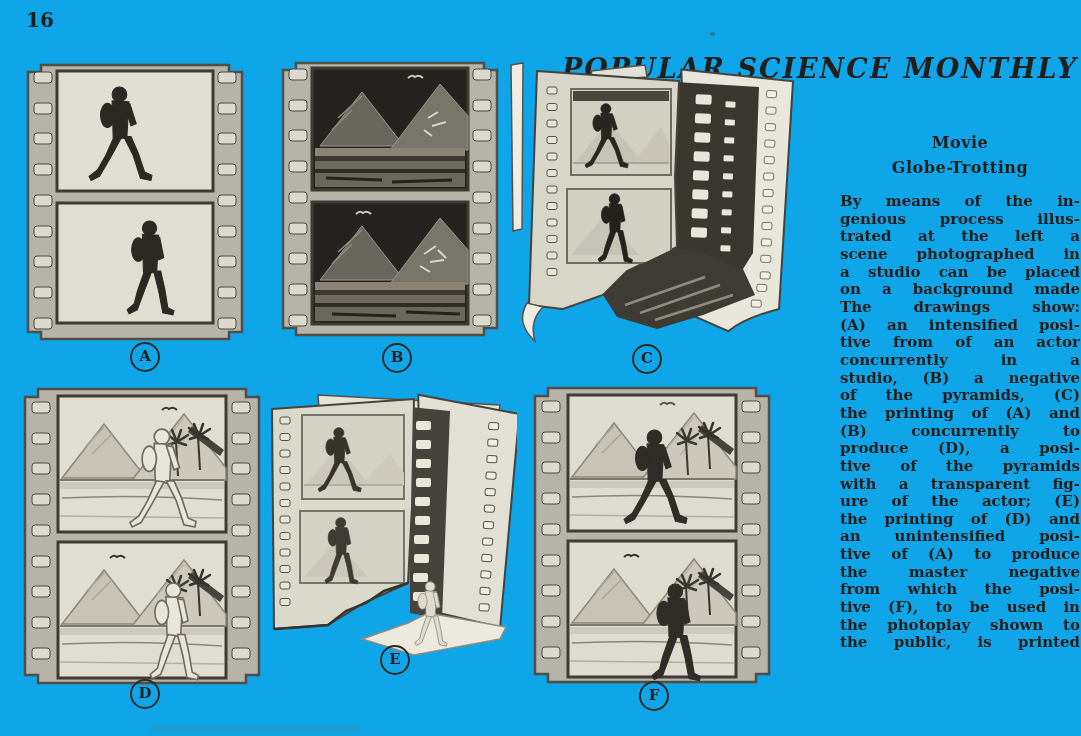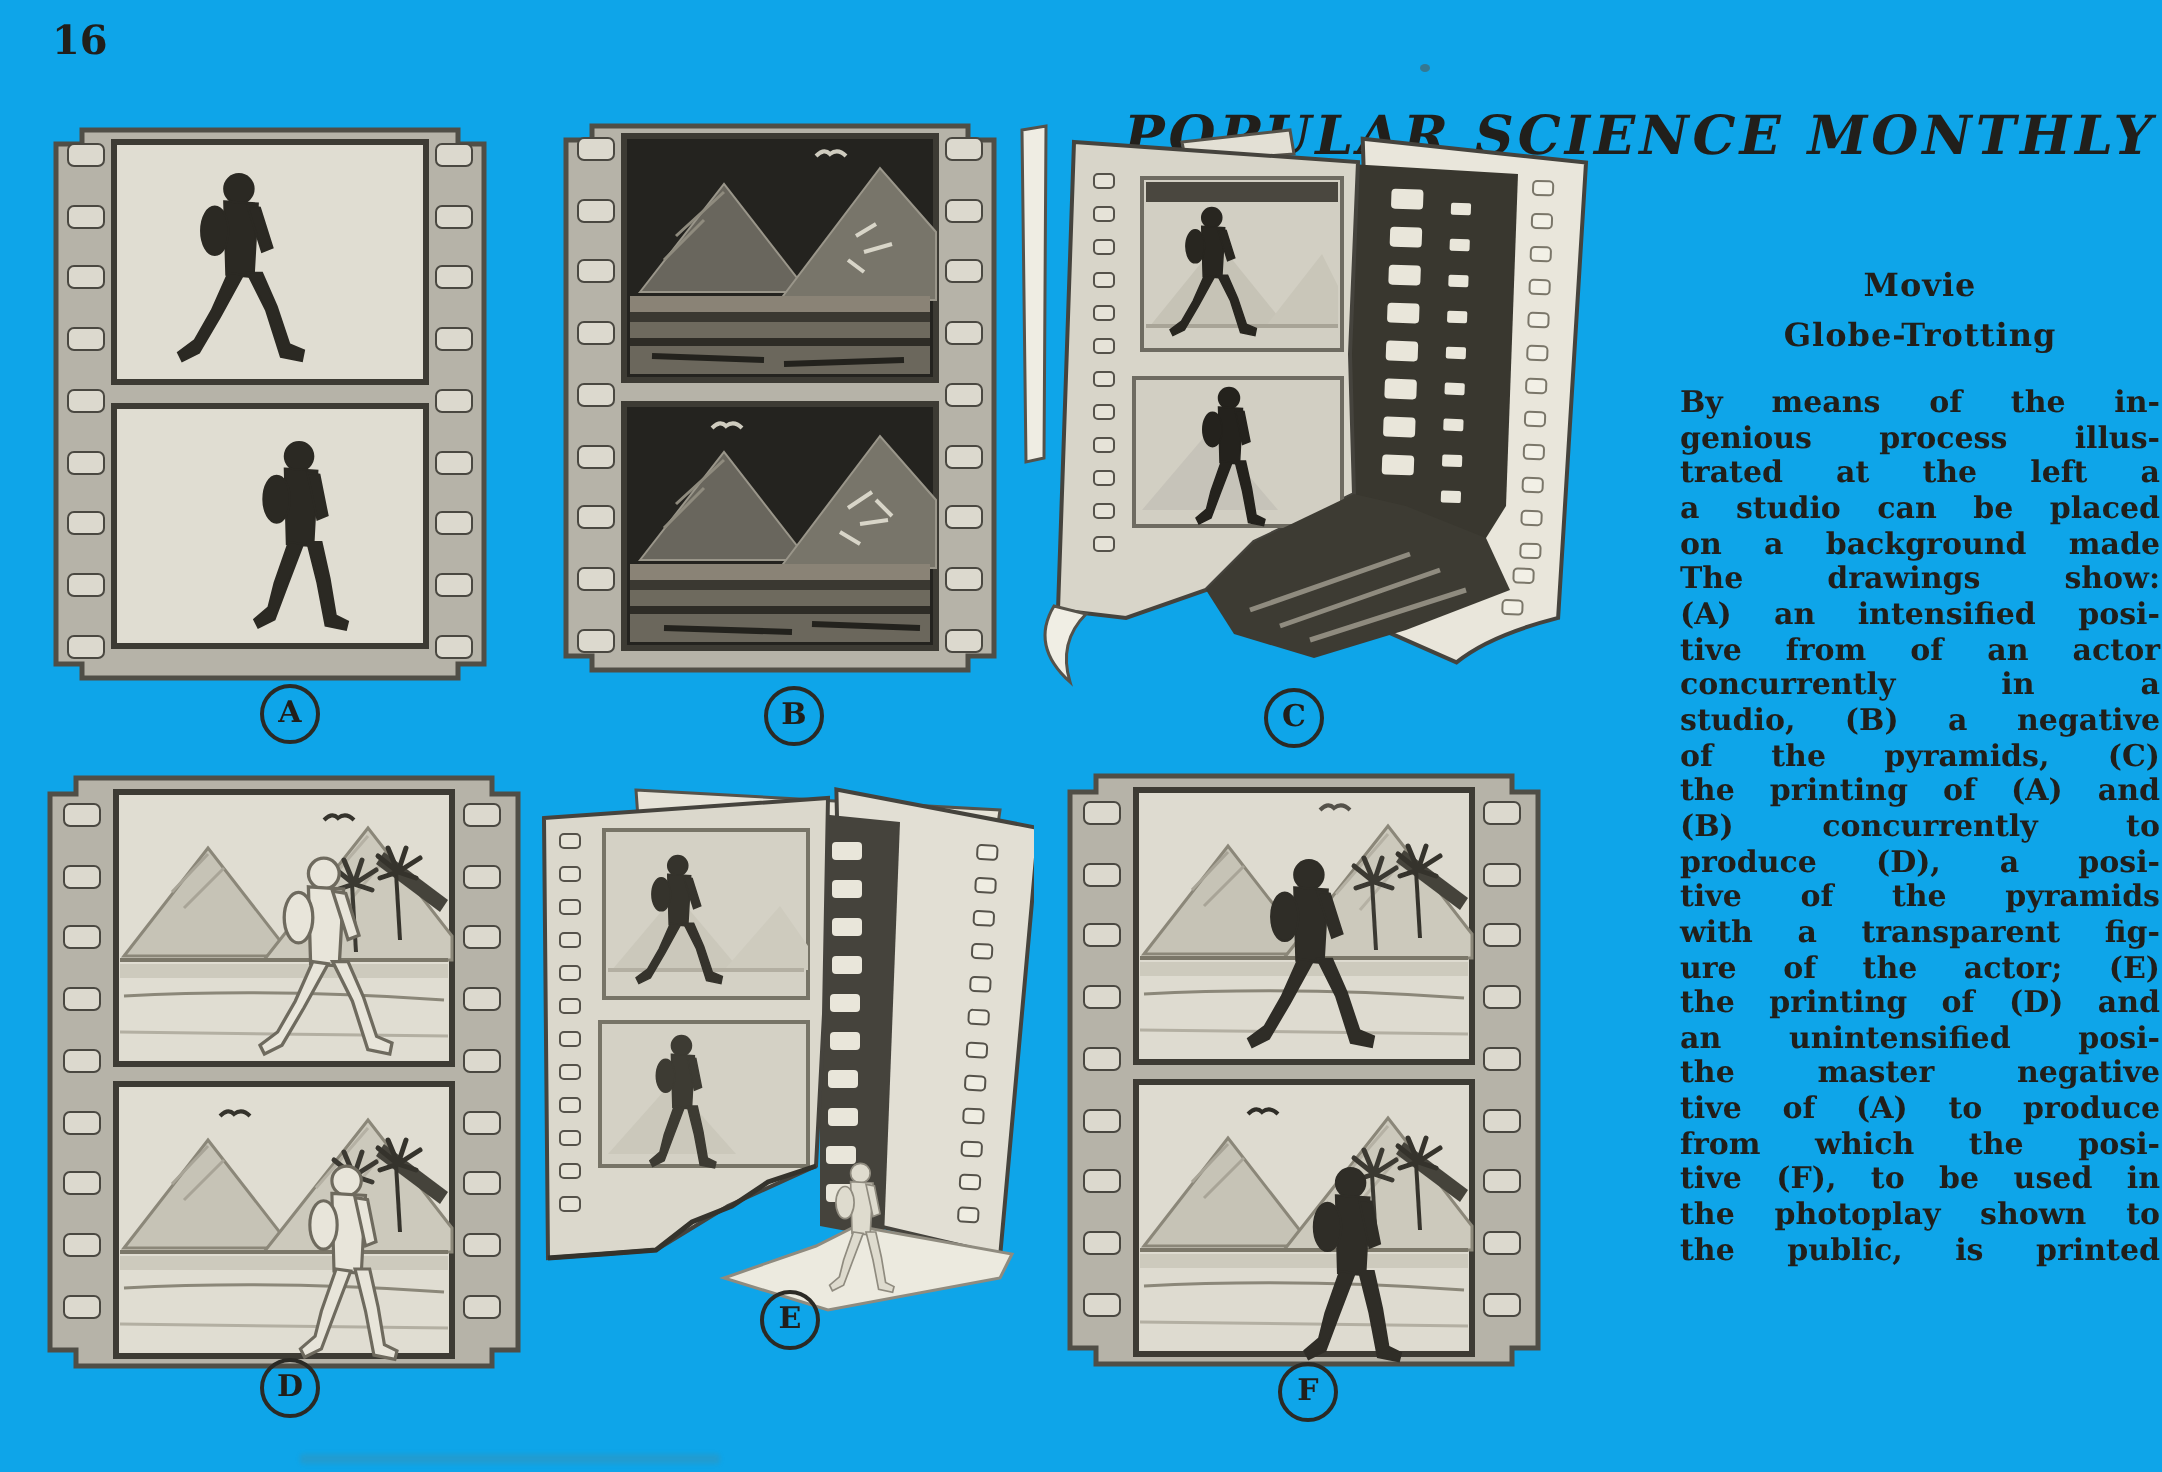"scene photographed in" div.line { html: none -> <div>scene photographed in</div> }
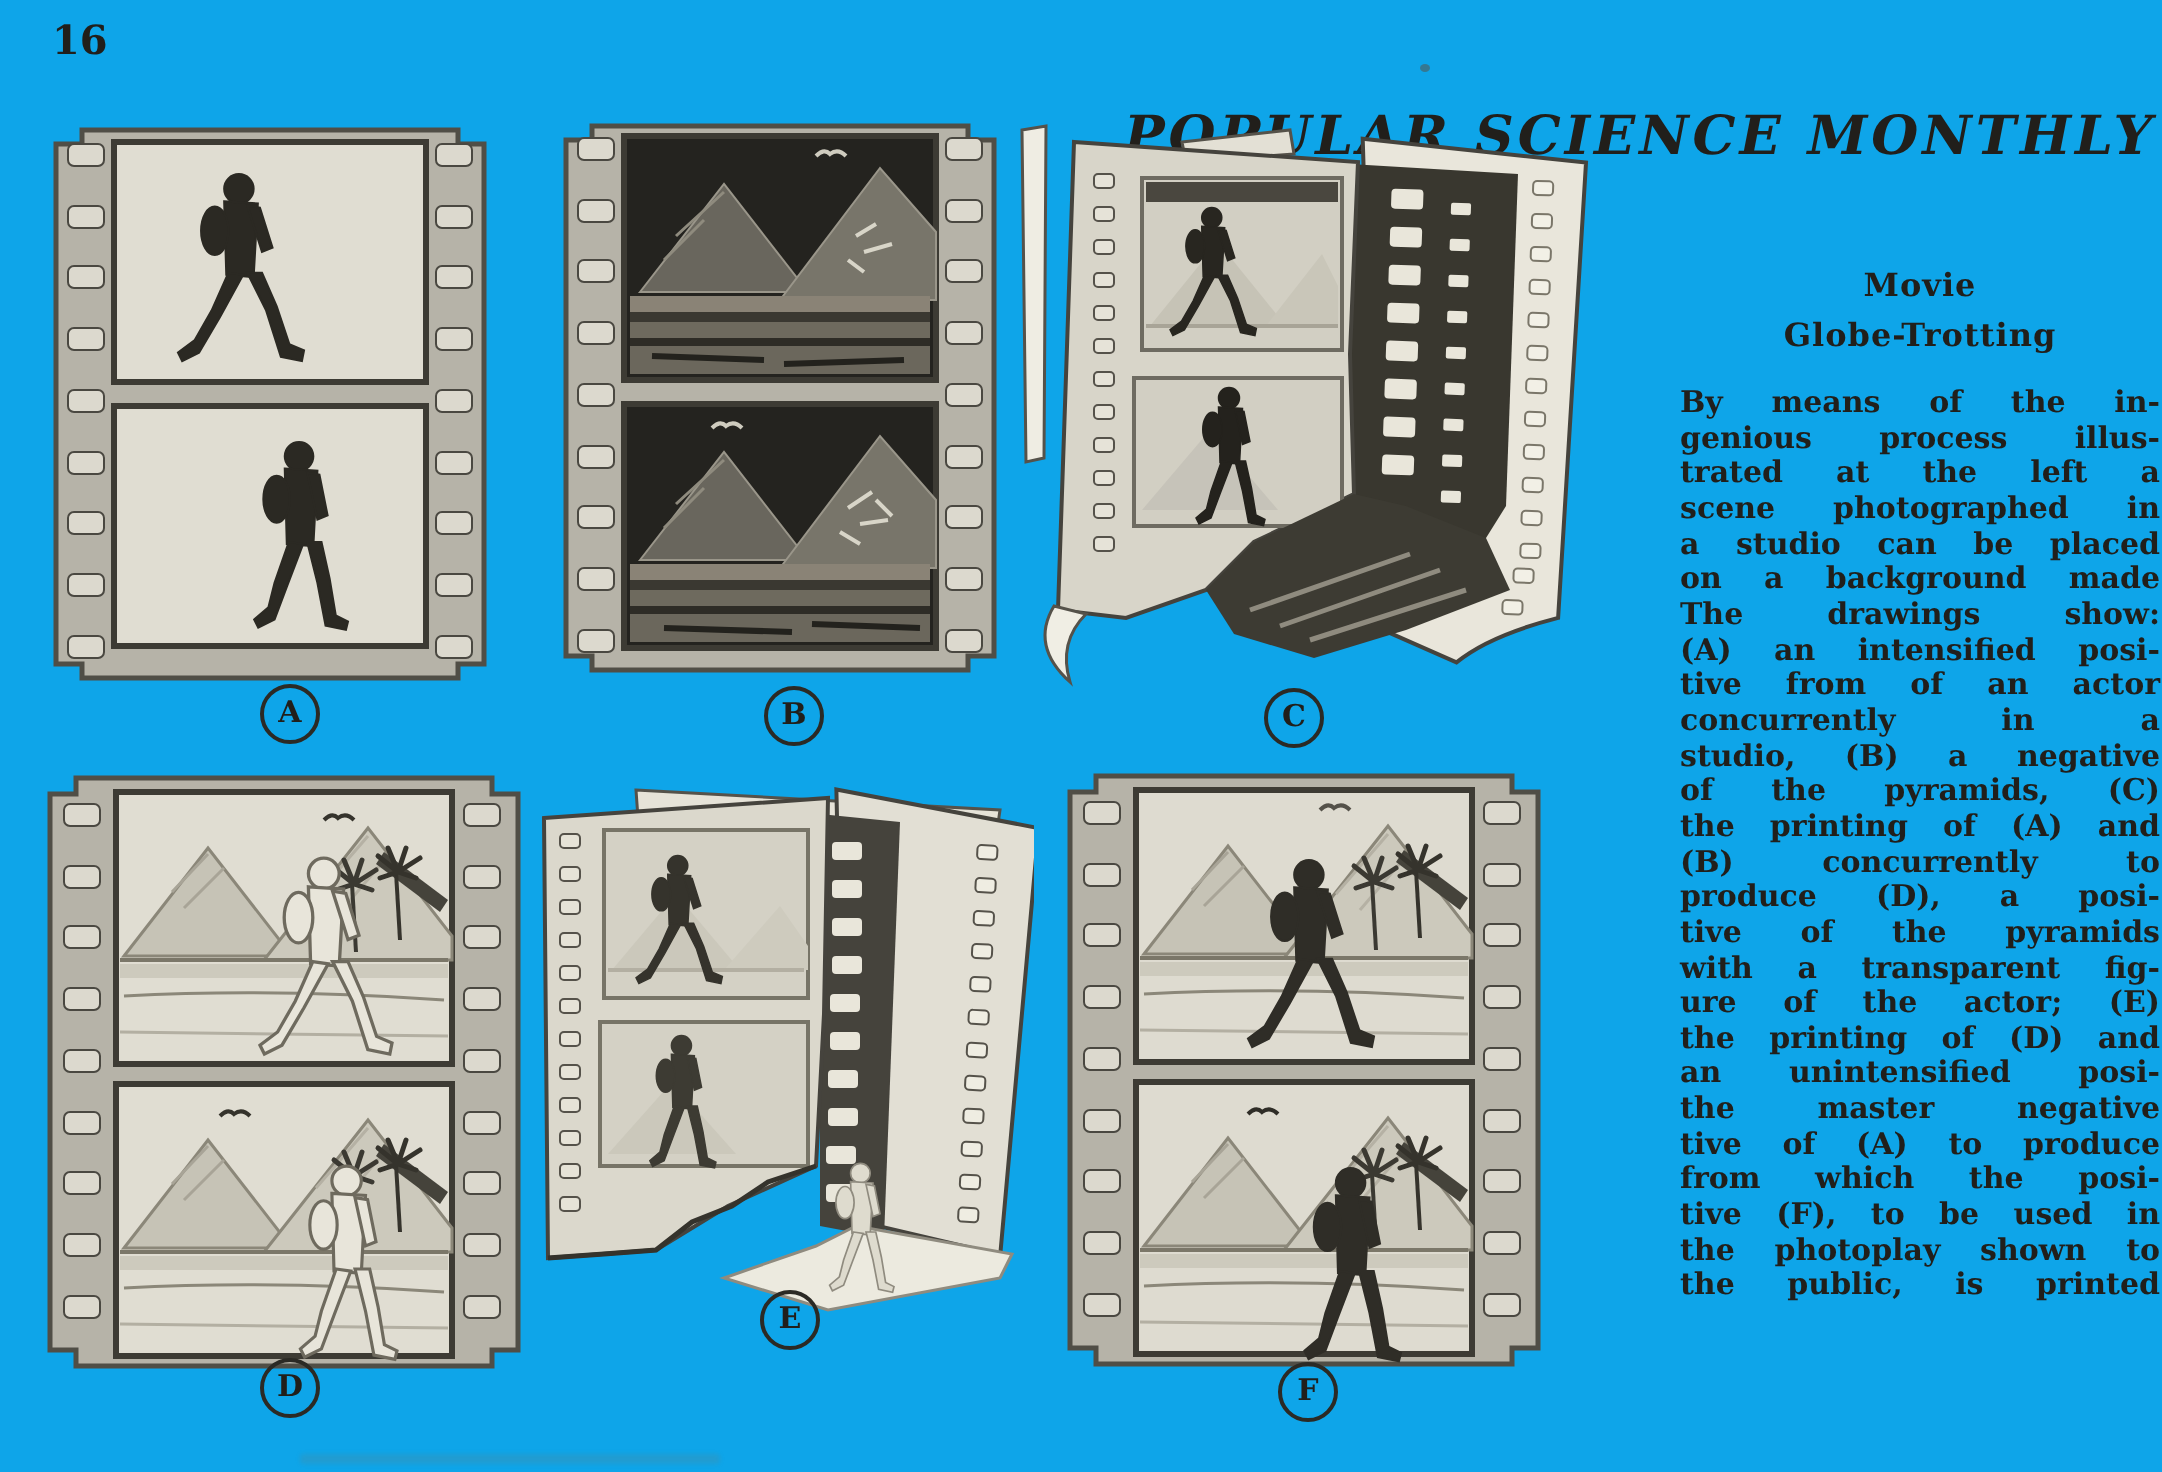"the master negative" div.line { order: before "tive of (A) to produce" -> after "tive of (A) to produce" }
